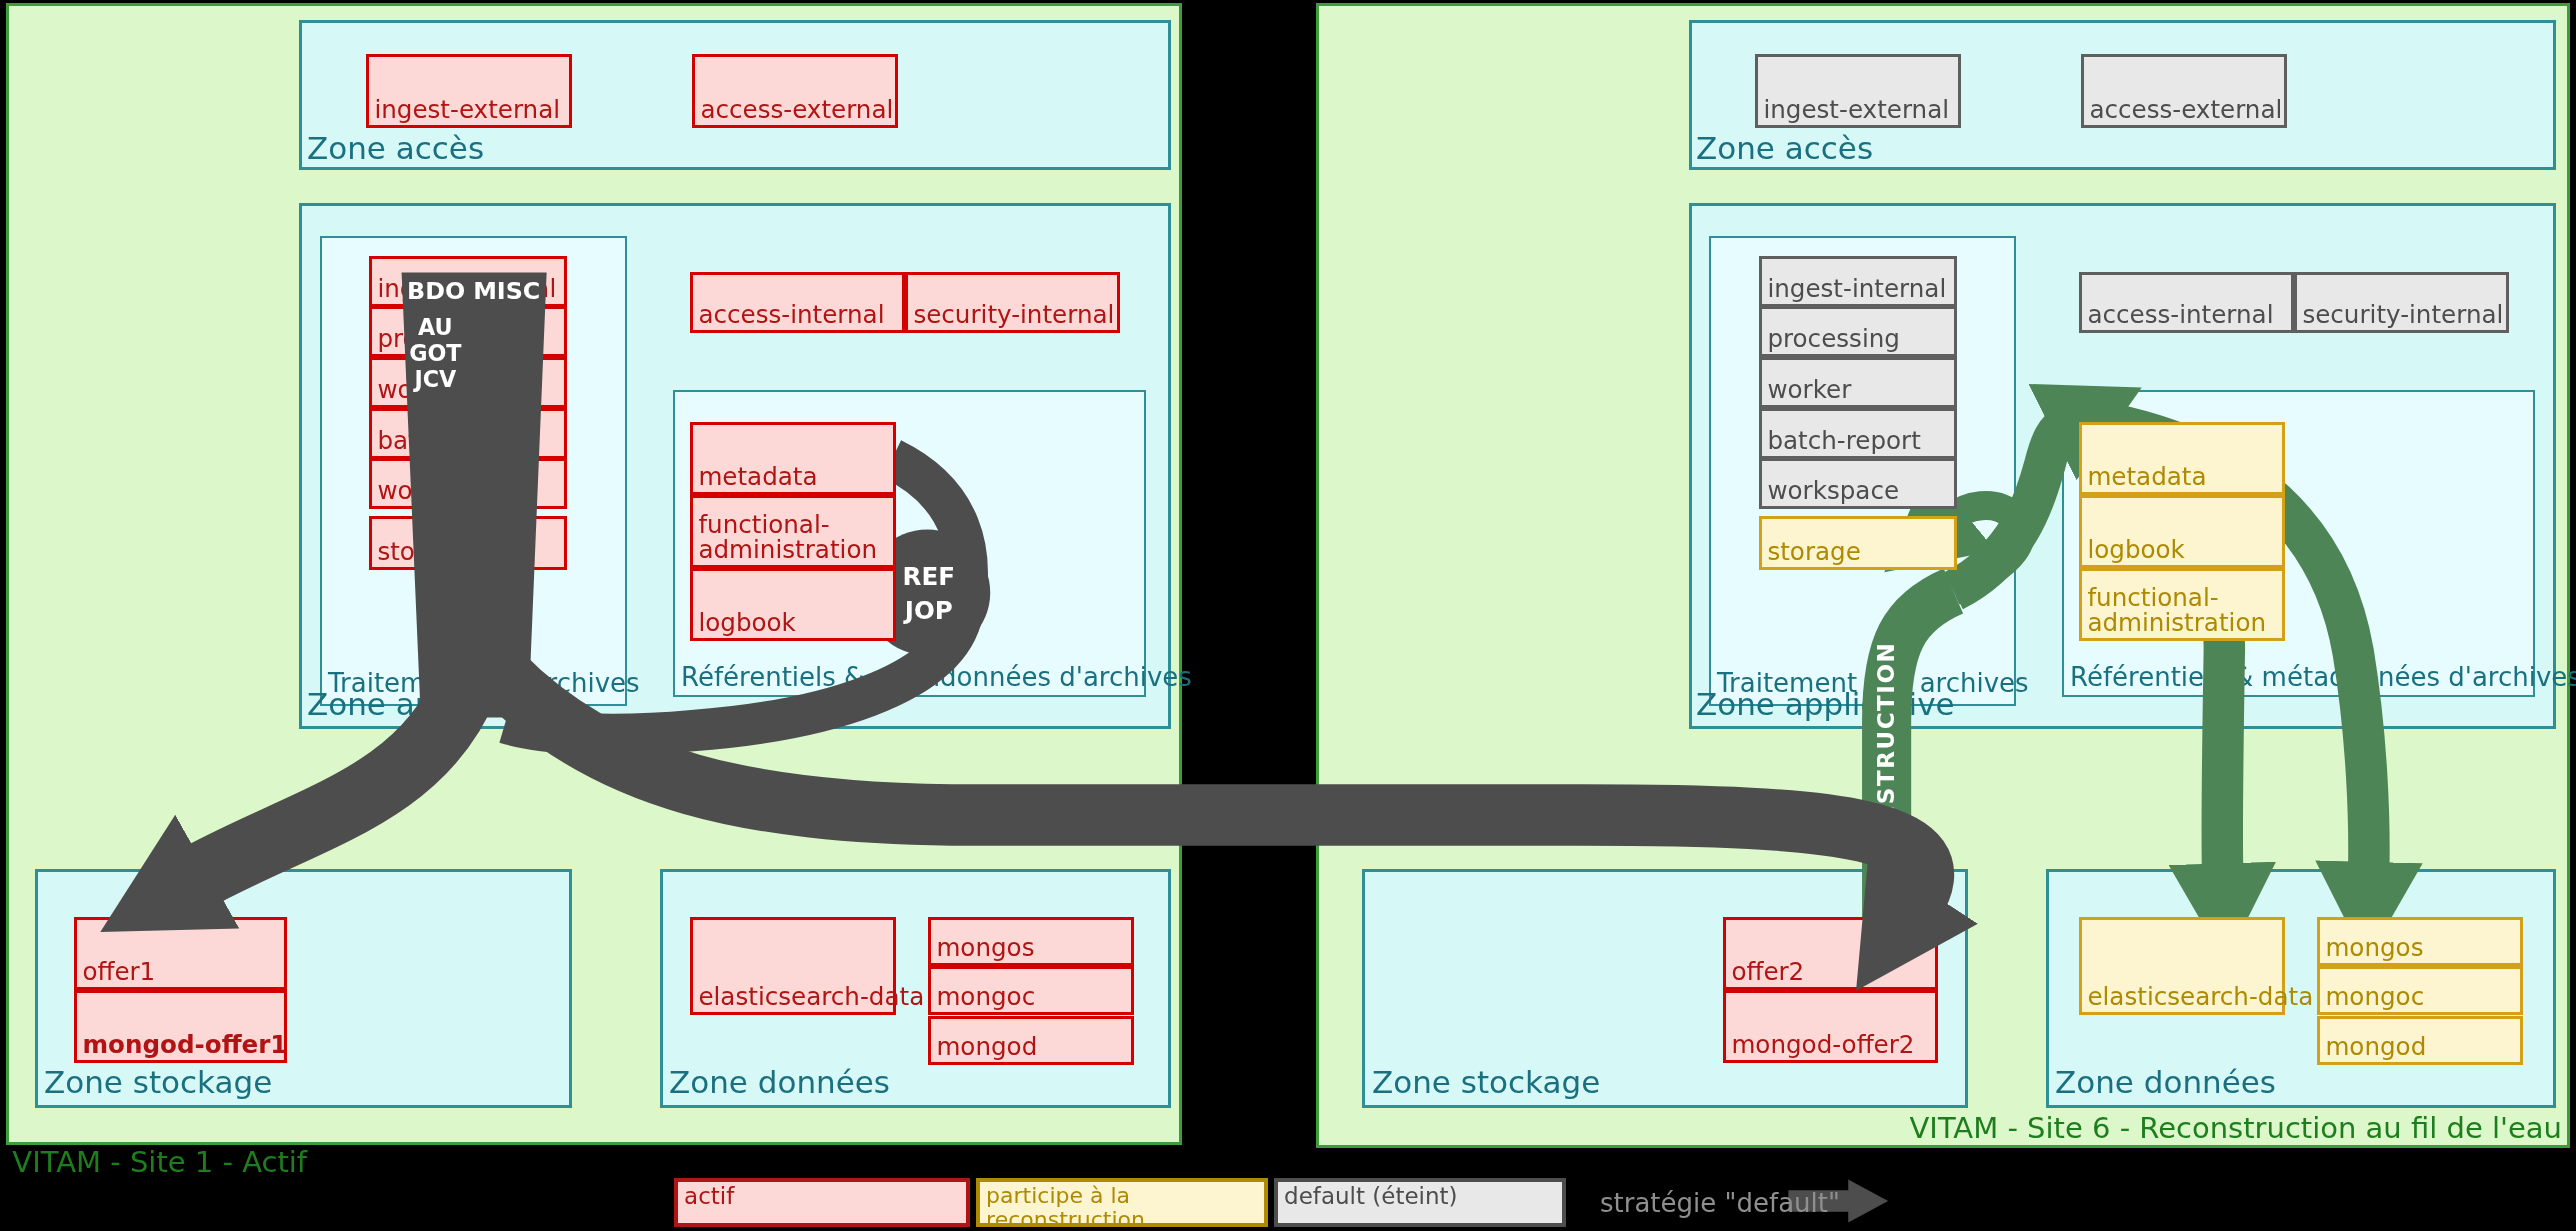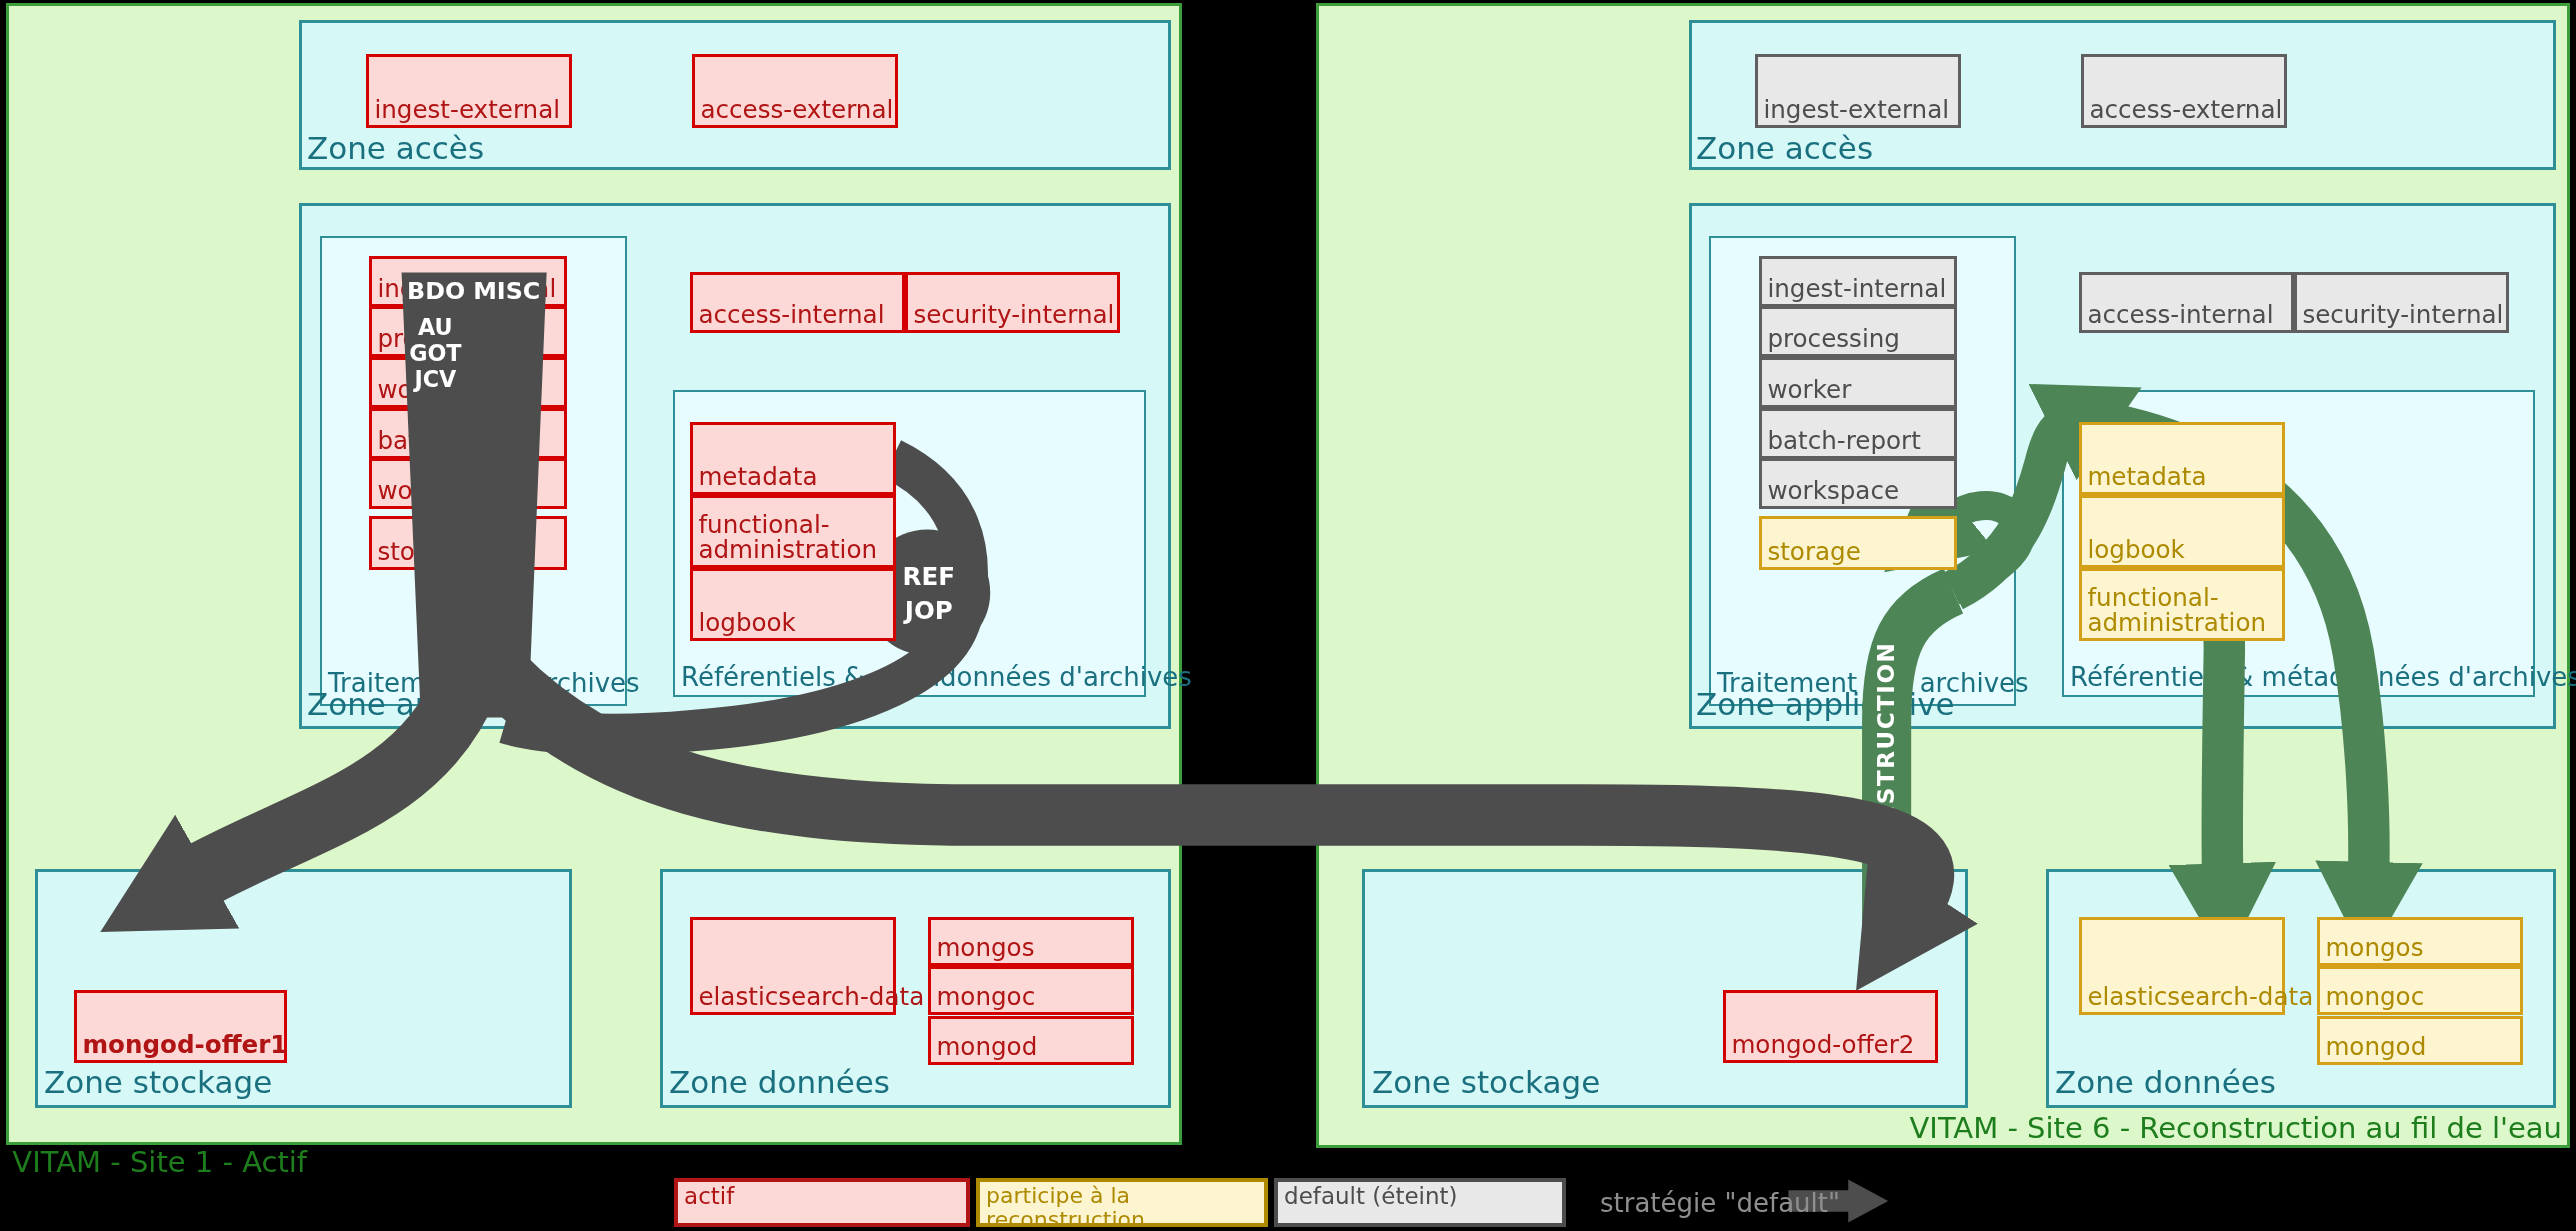"offer1" div.svc { html: none -> <div>offer1</div> }
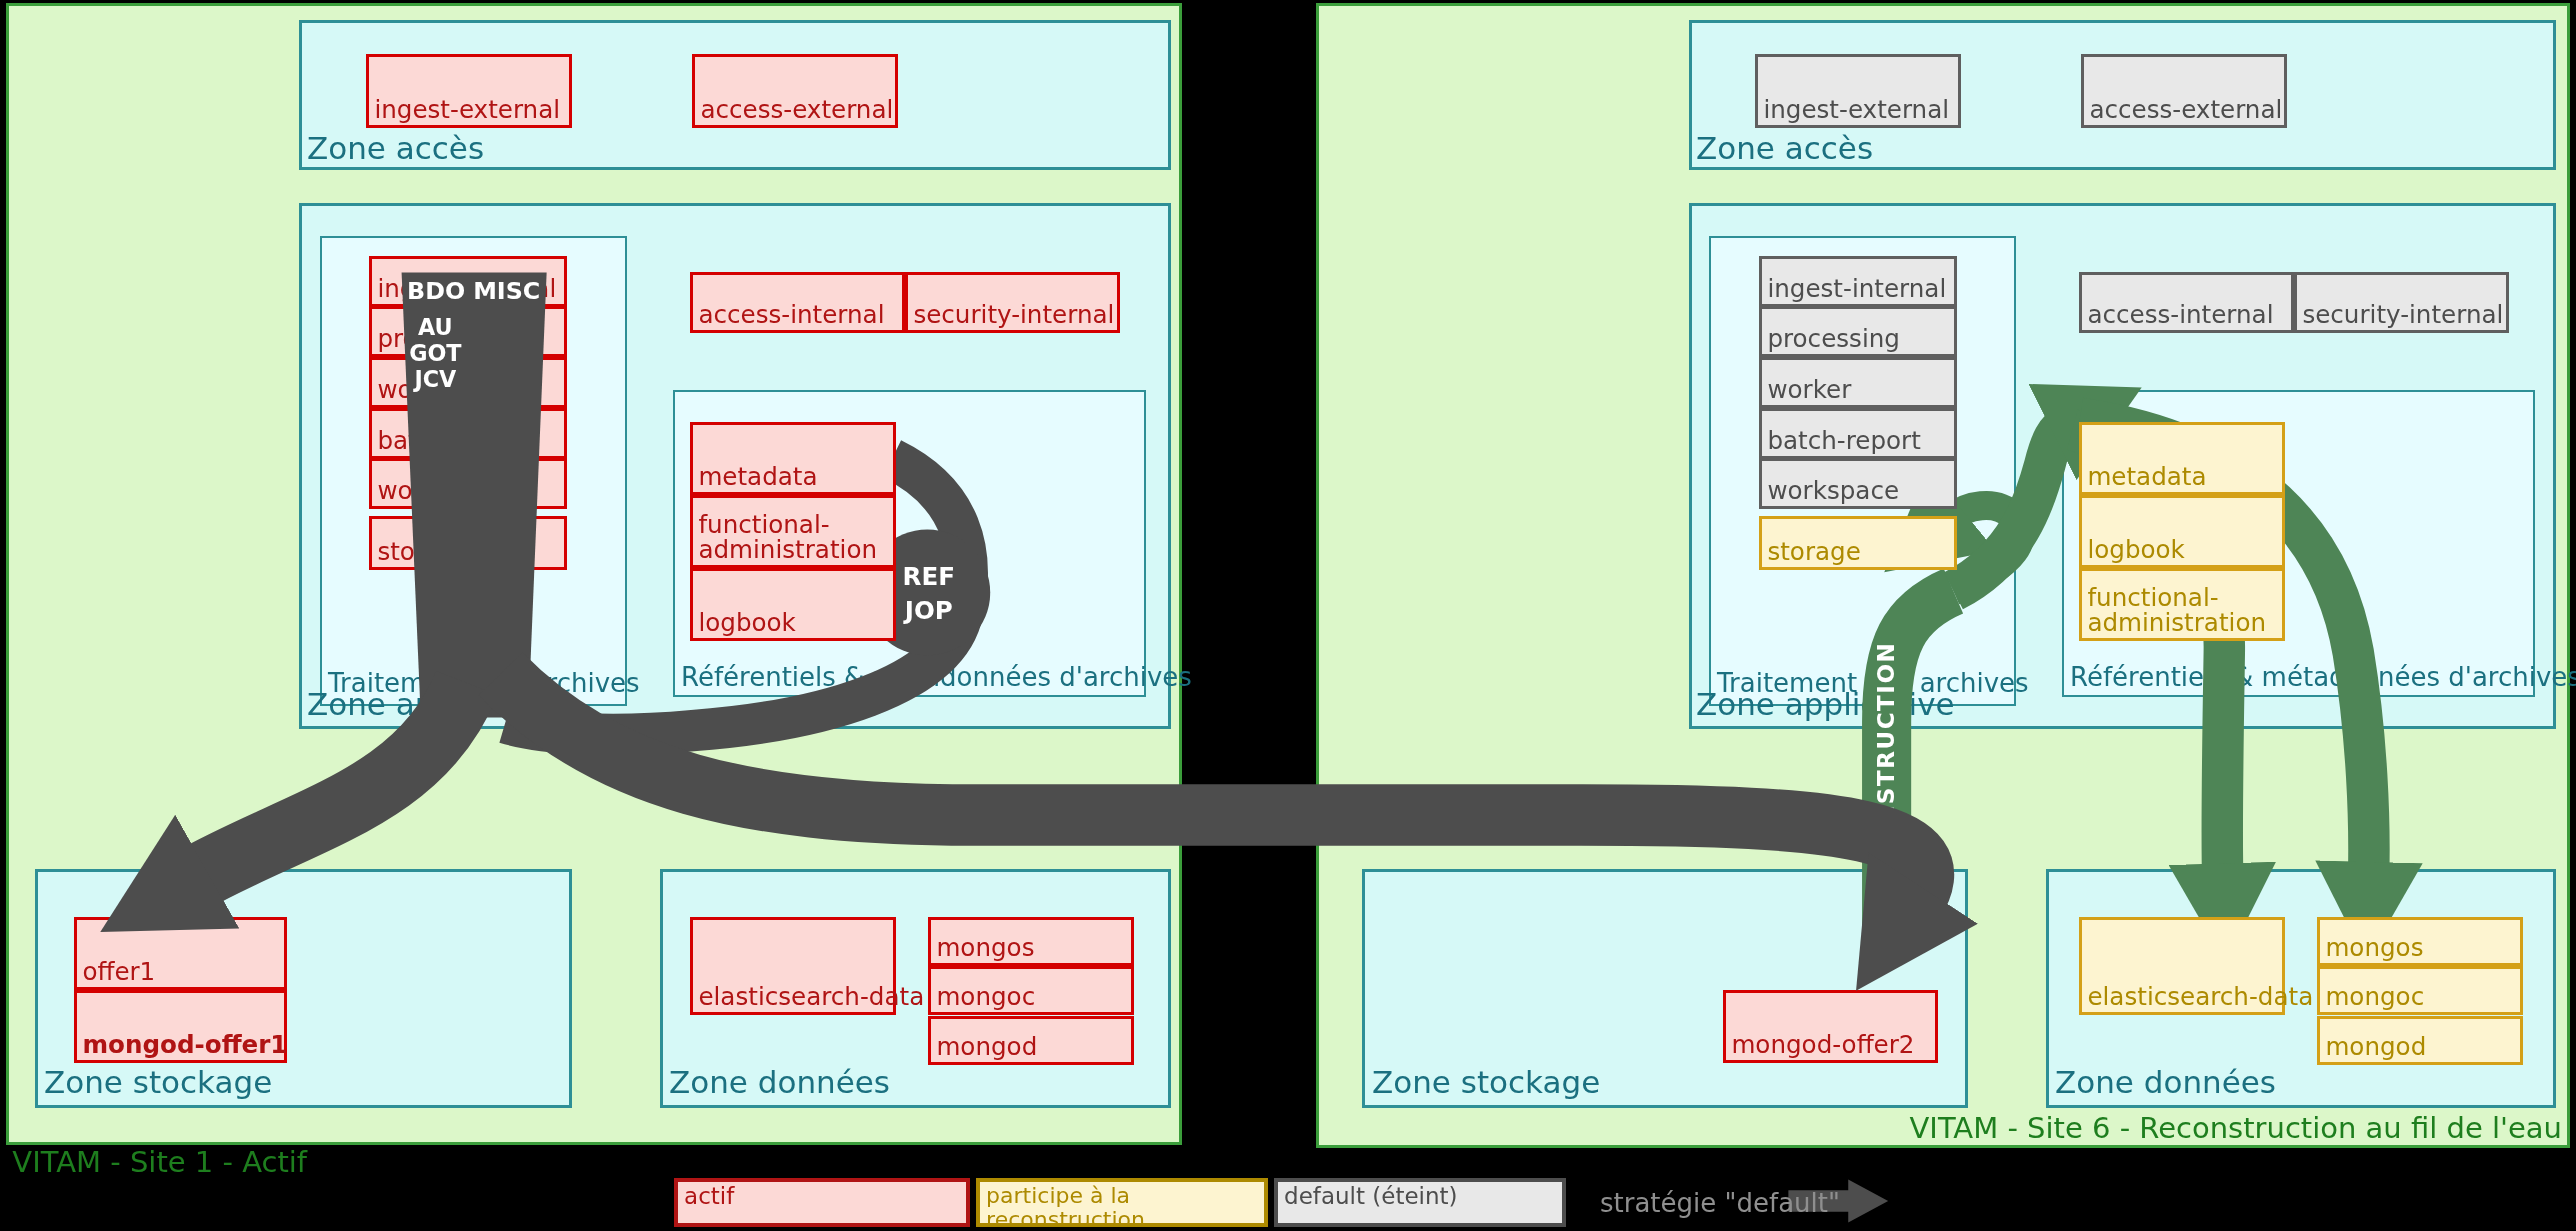"offer2" div.svc { html: none -> <div>offer2</div> }
